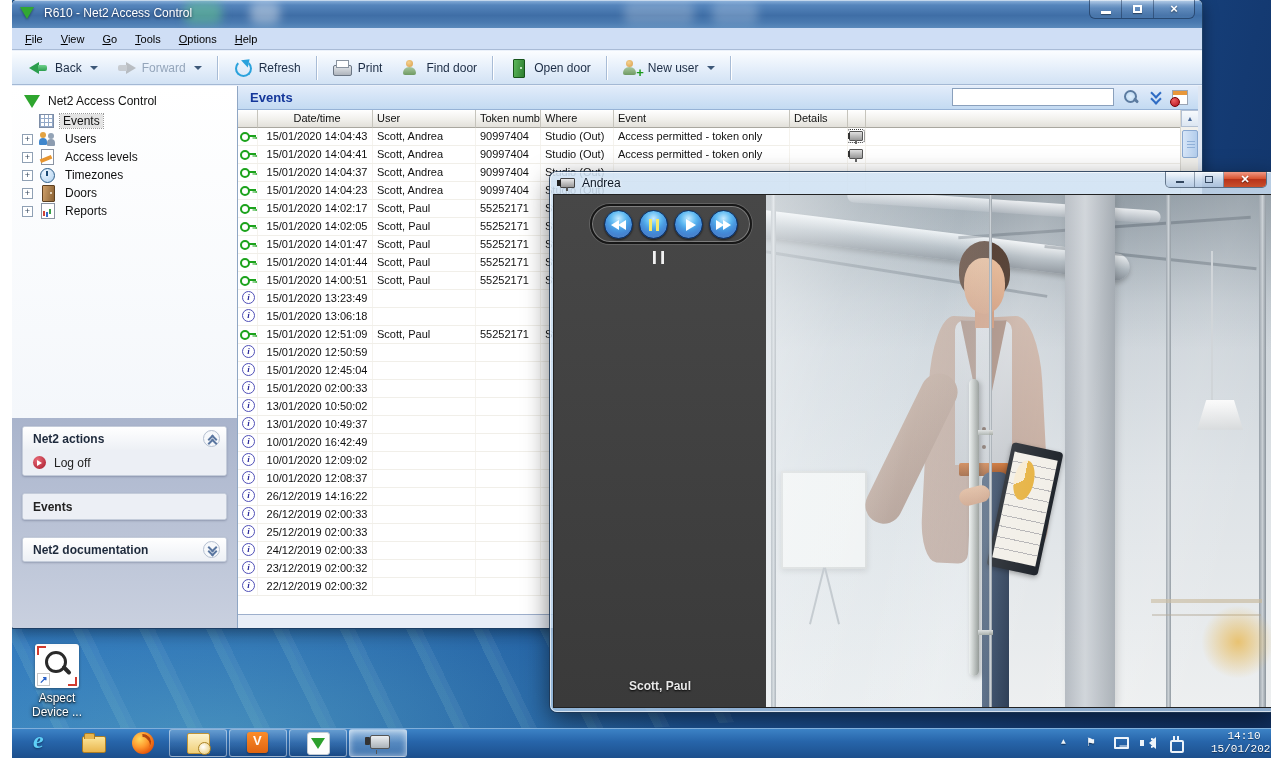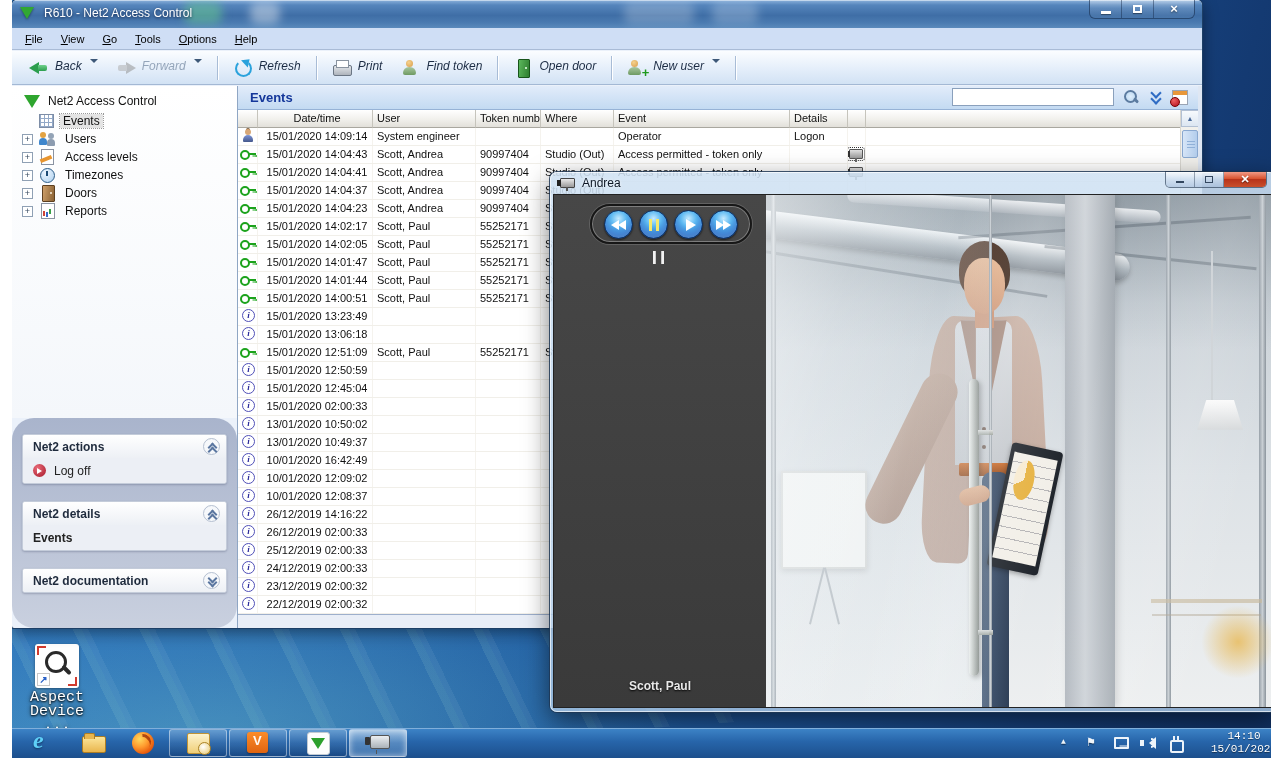"Back" .tbtn { align-items: none -> center; font-style: italic -> none }
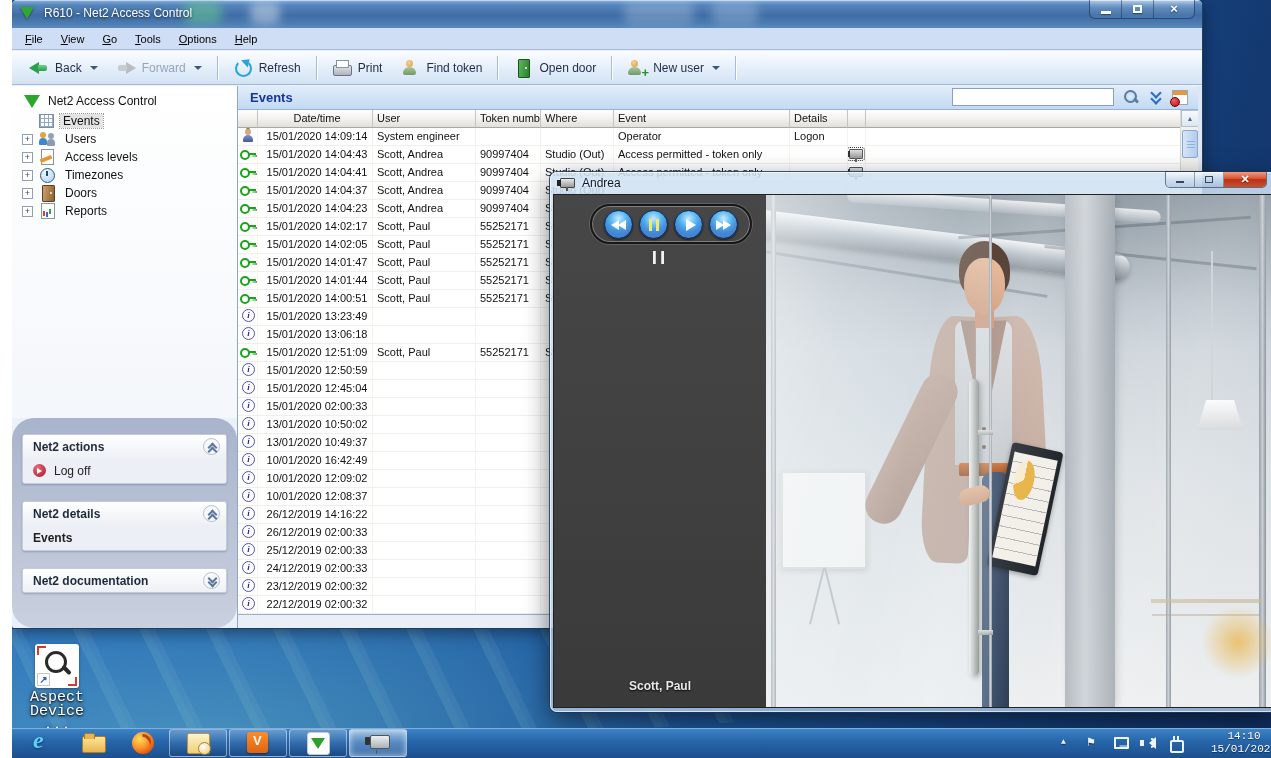"Find token" span.tlabel { text: token -> door }
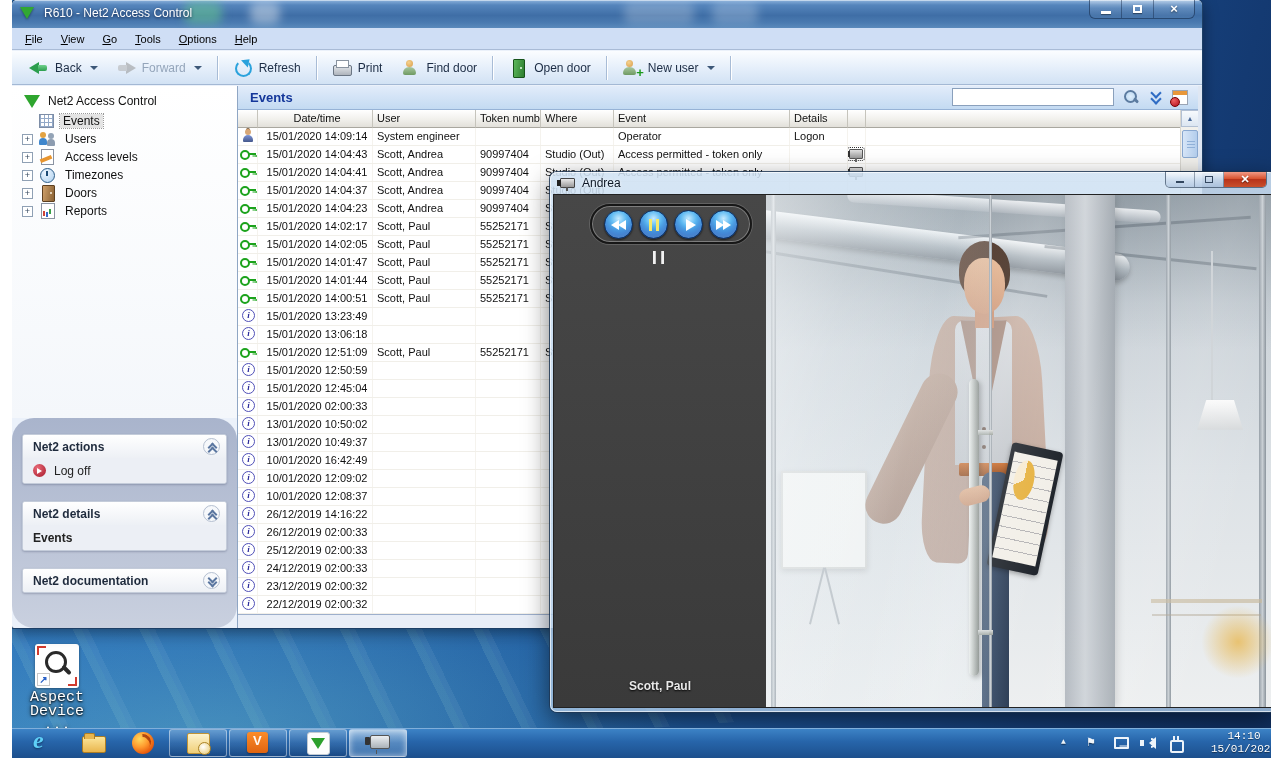"15/01/2020 14:09:14" div.tr { html: <div> <div><span></span></div> <div>15/01/2020 14:09:14</div> <div>System engineer</div> <div></div> <div></div> <div>Operator</div> <div>Logon</div> <div></div> <div></div> </div> -> none }
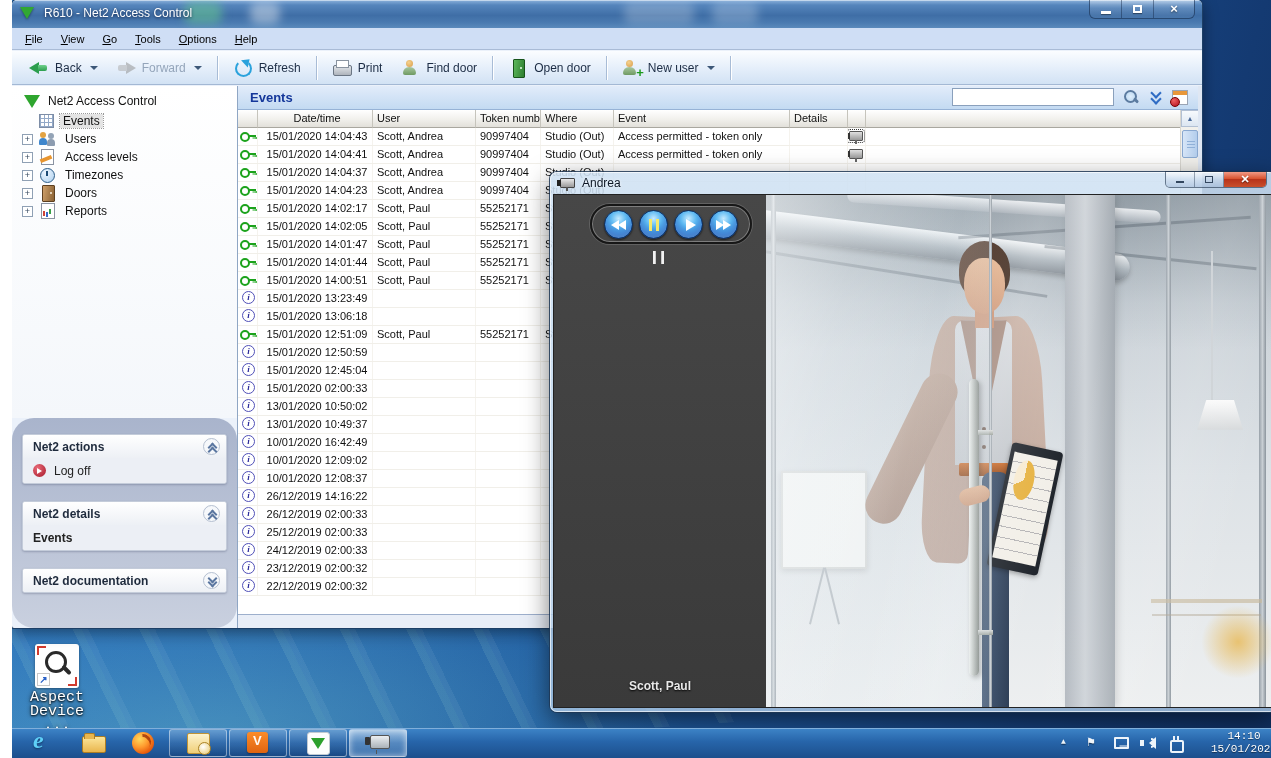"Net2 actions" .panel-zone { border-radius: 22px -> none; padding-top: 16px -> 8px }
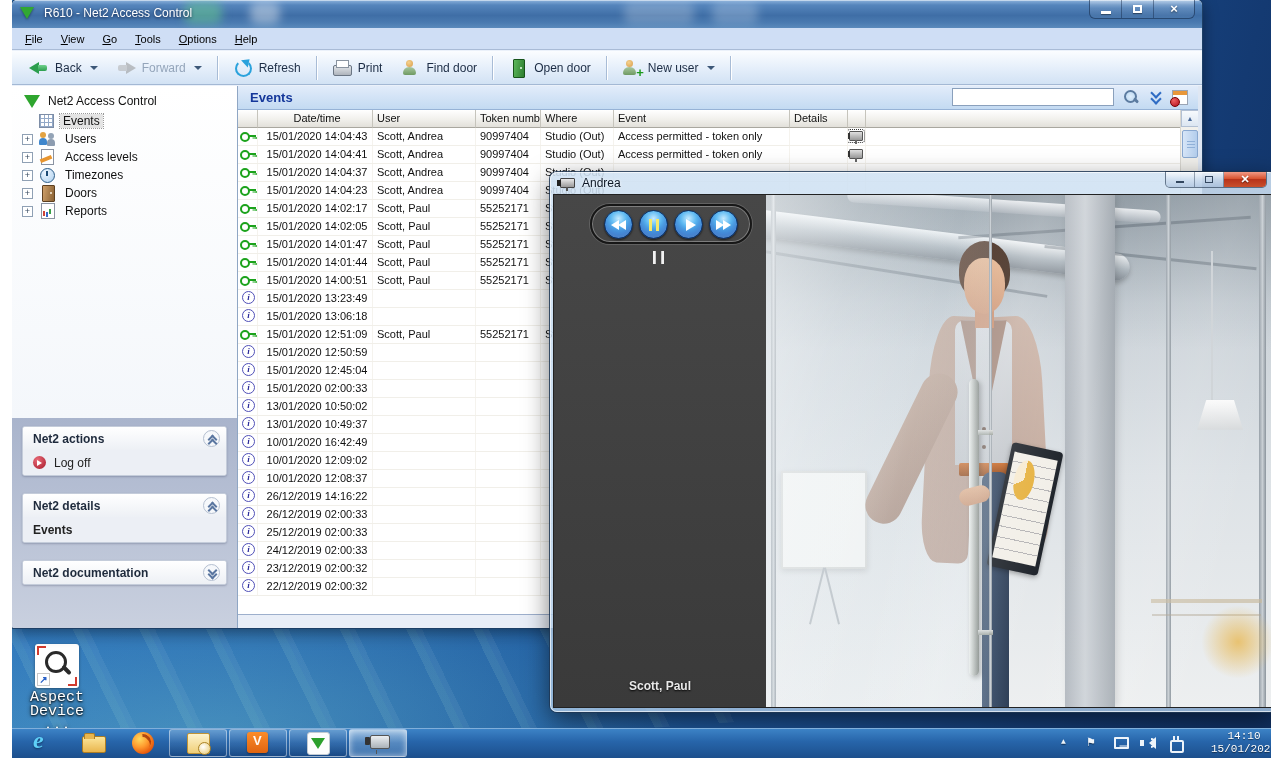"Net2 details" div.panel-head { html: <div> <span>Net2 details</span> <span></span> </div> -> none }
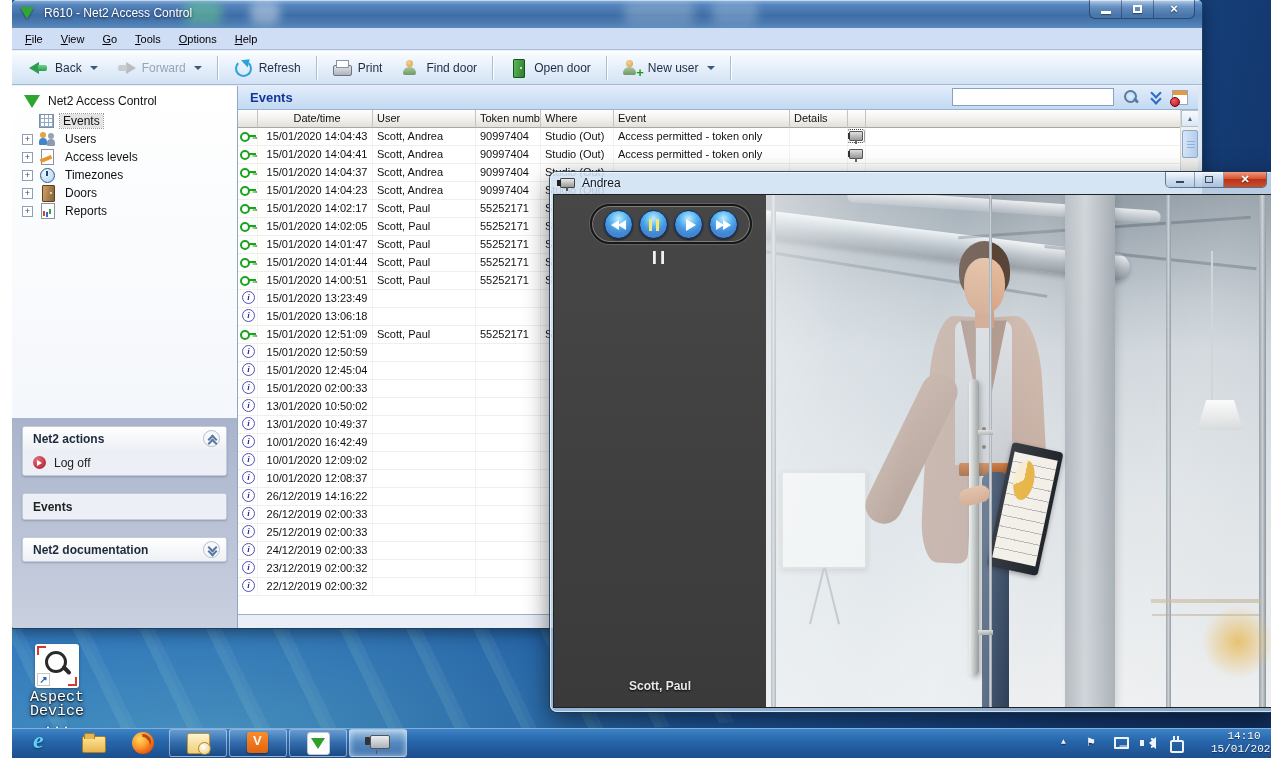"Aspect" .di-label { font-family: Liberation Mono, monospace -> none; font-size: 15px -> 12px }
